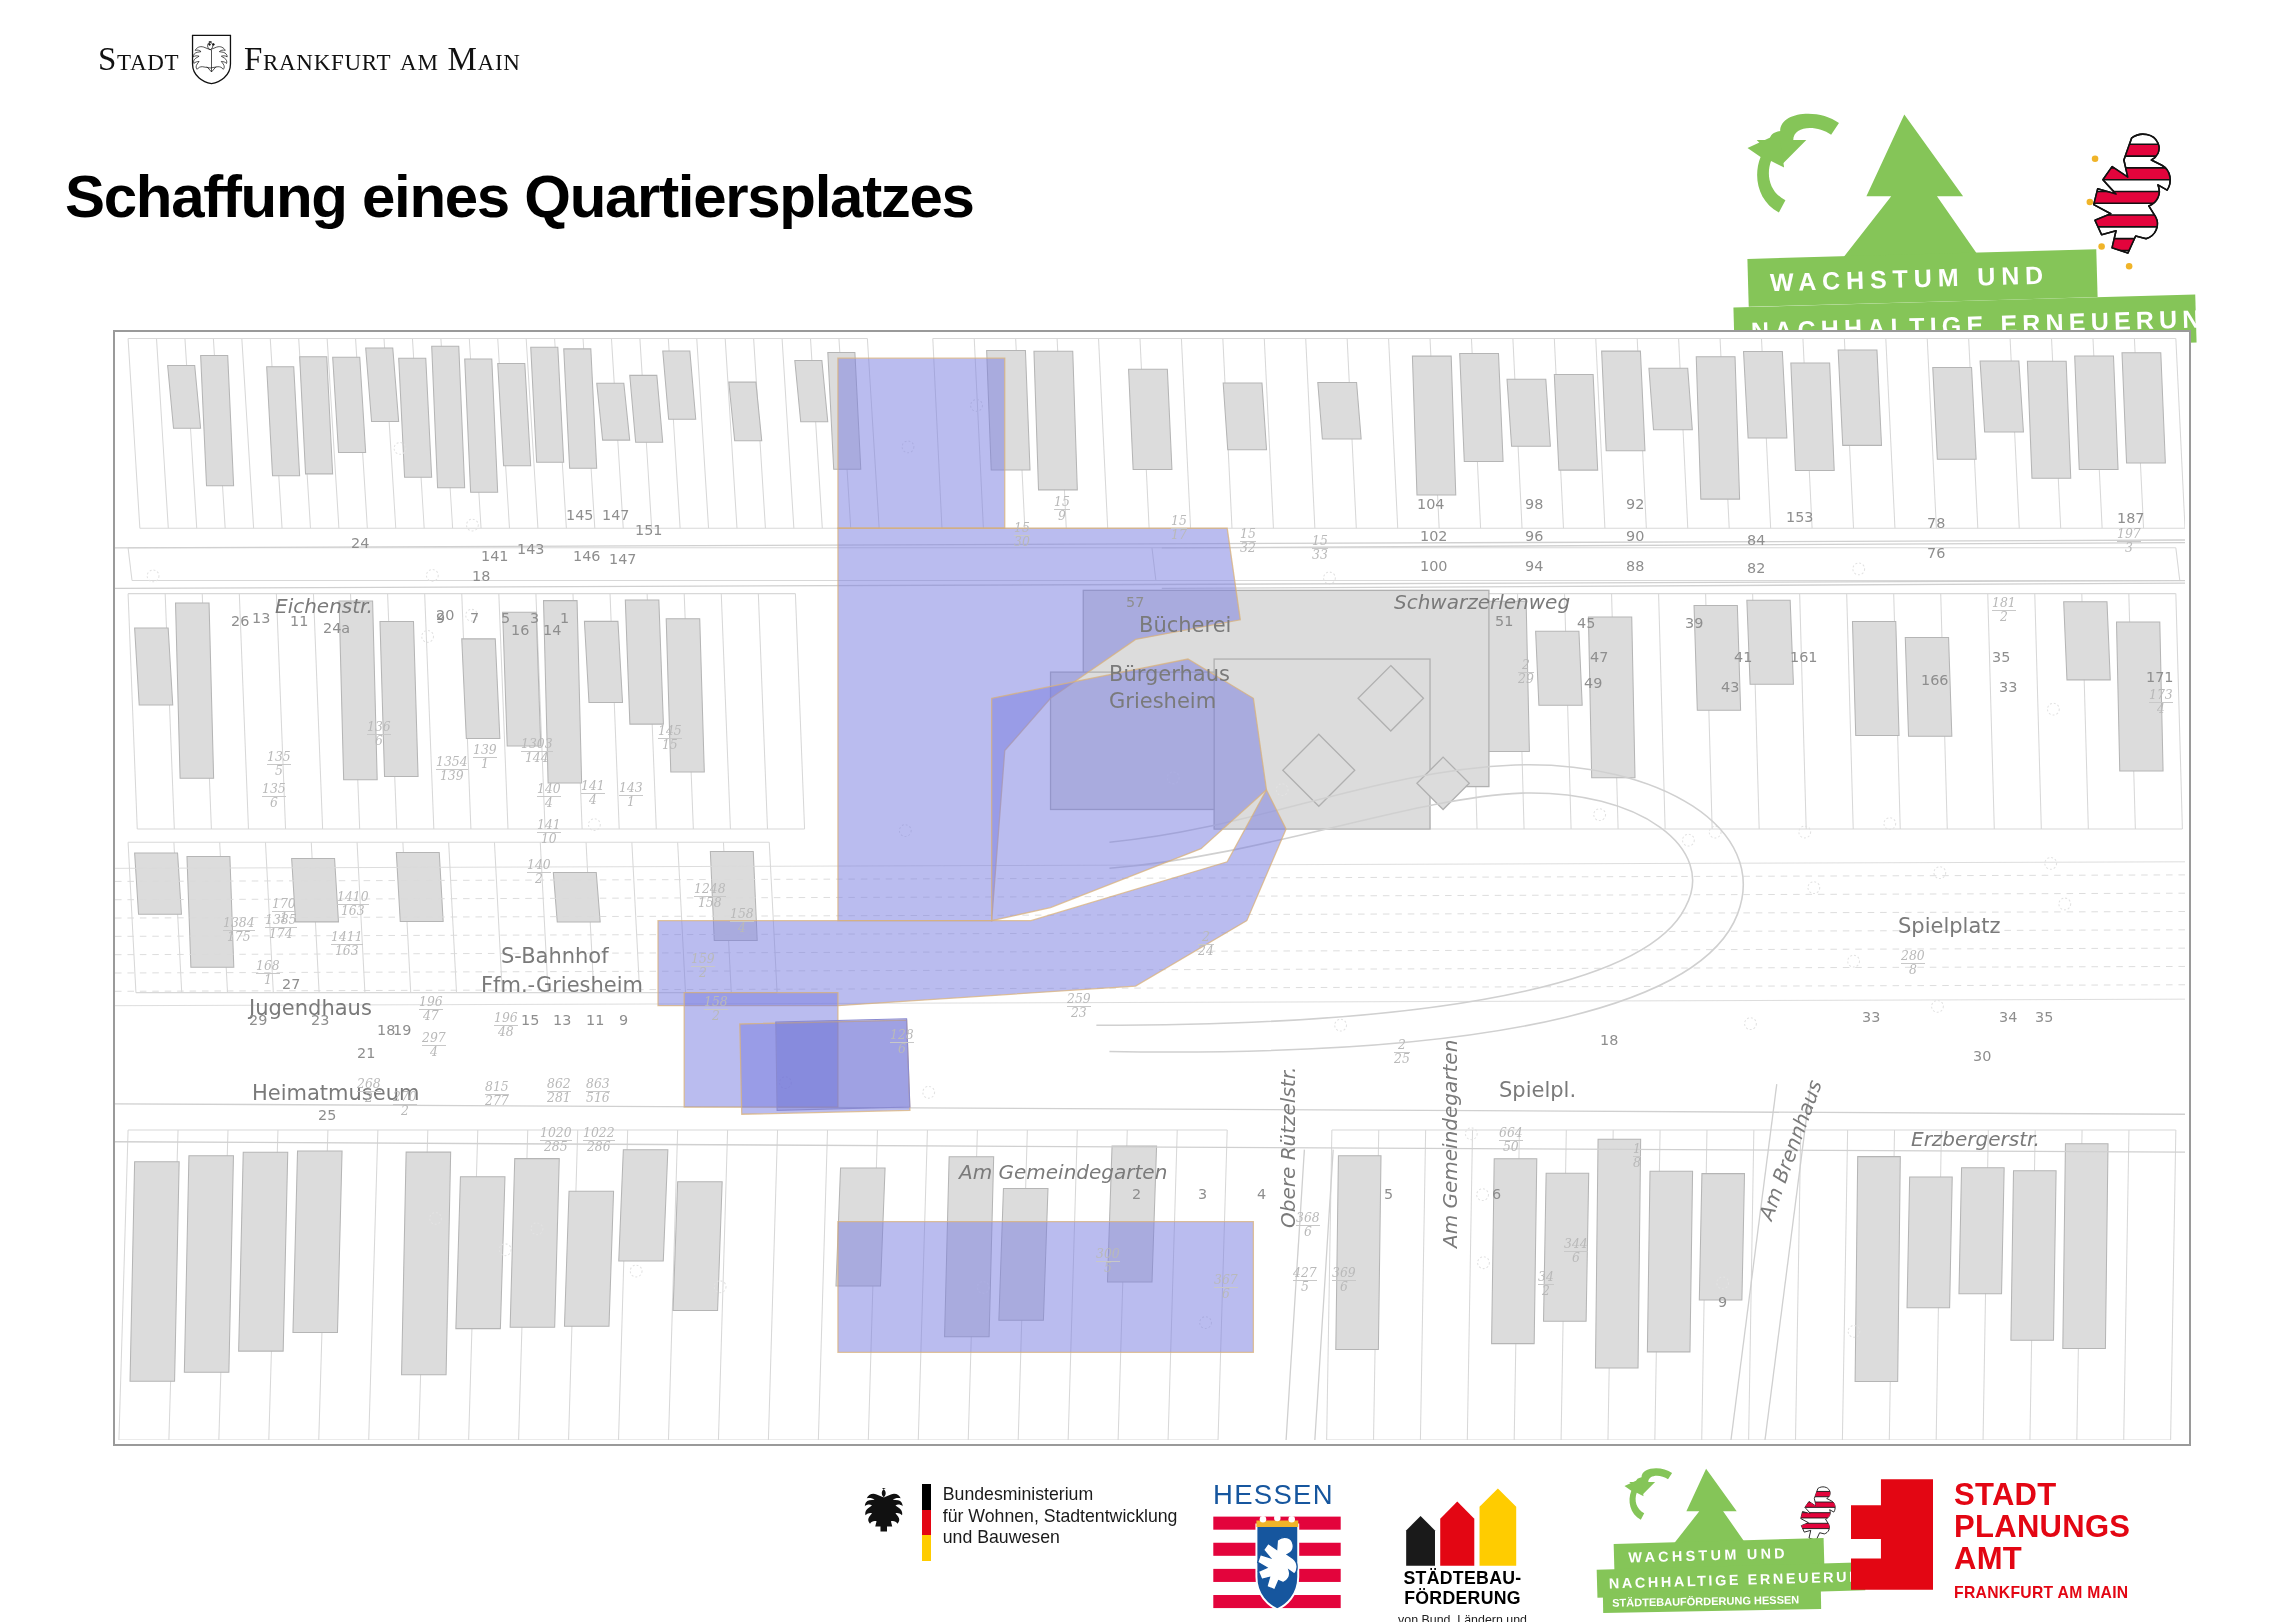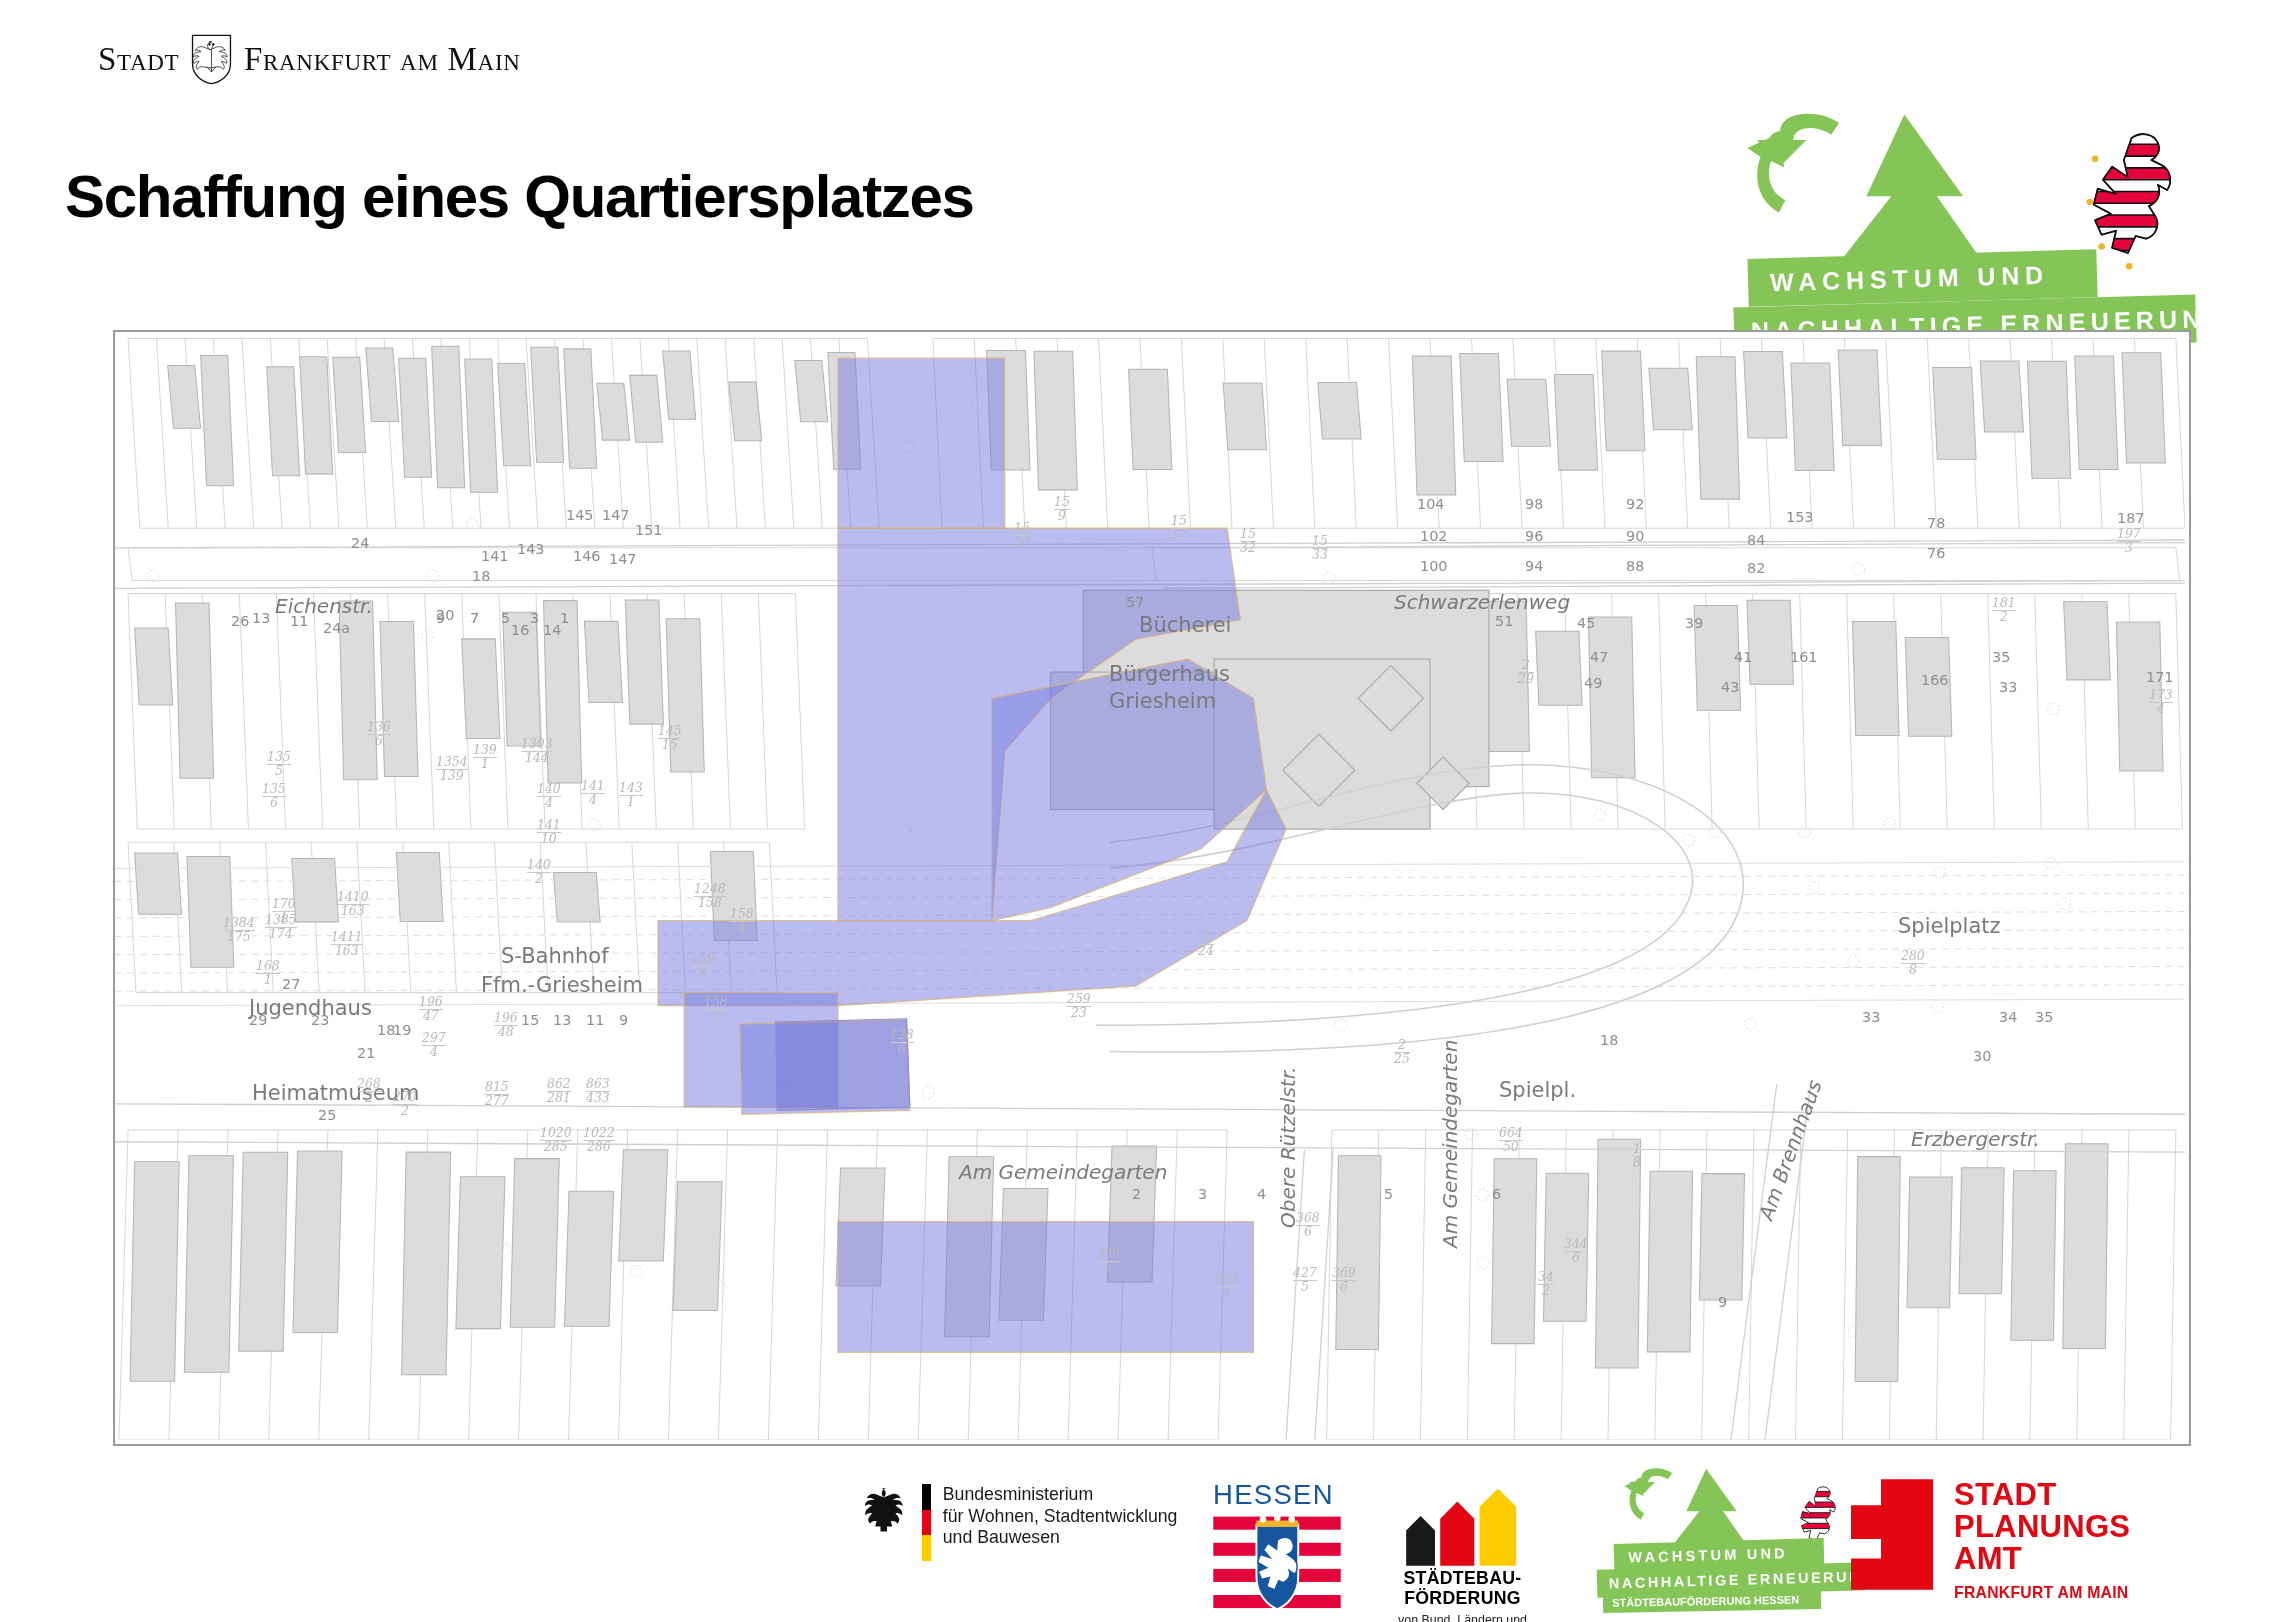"433" span { text: 433 -> 516 }
